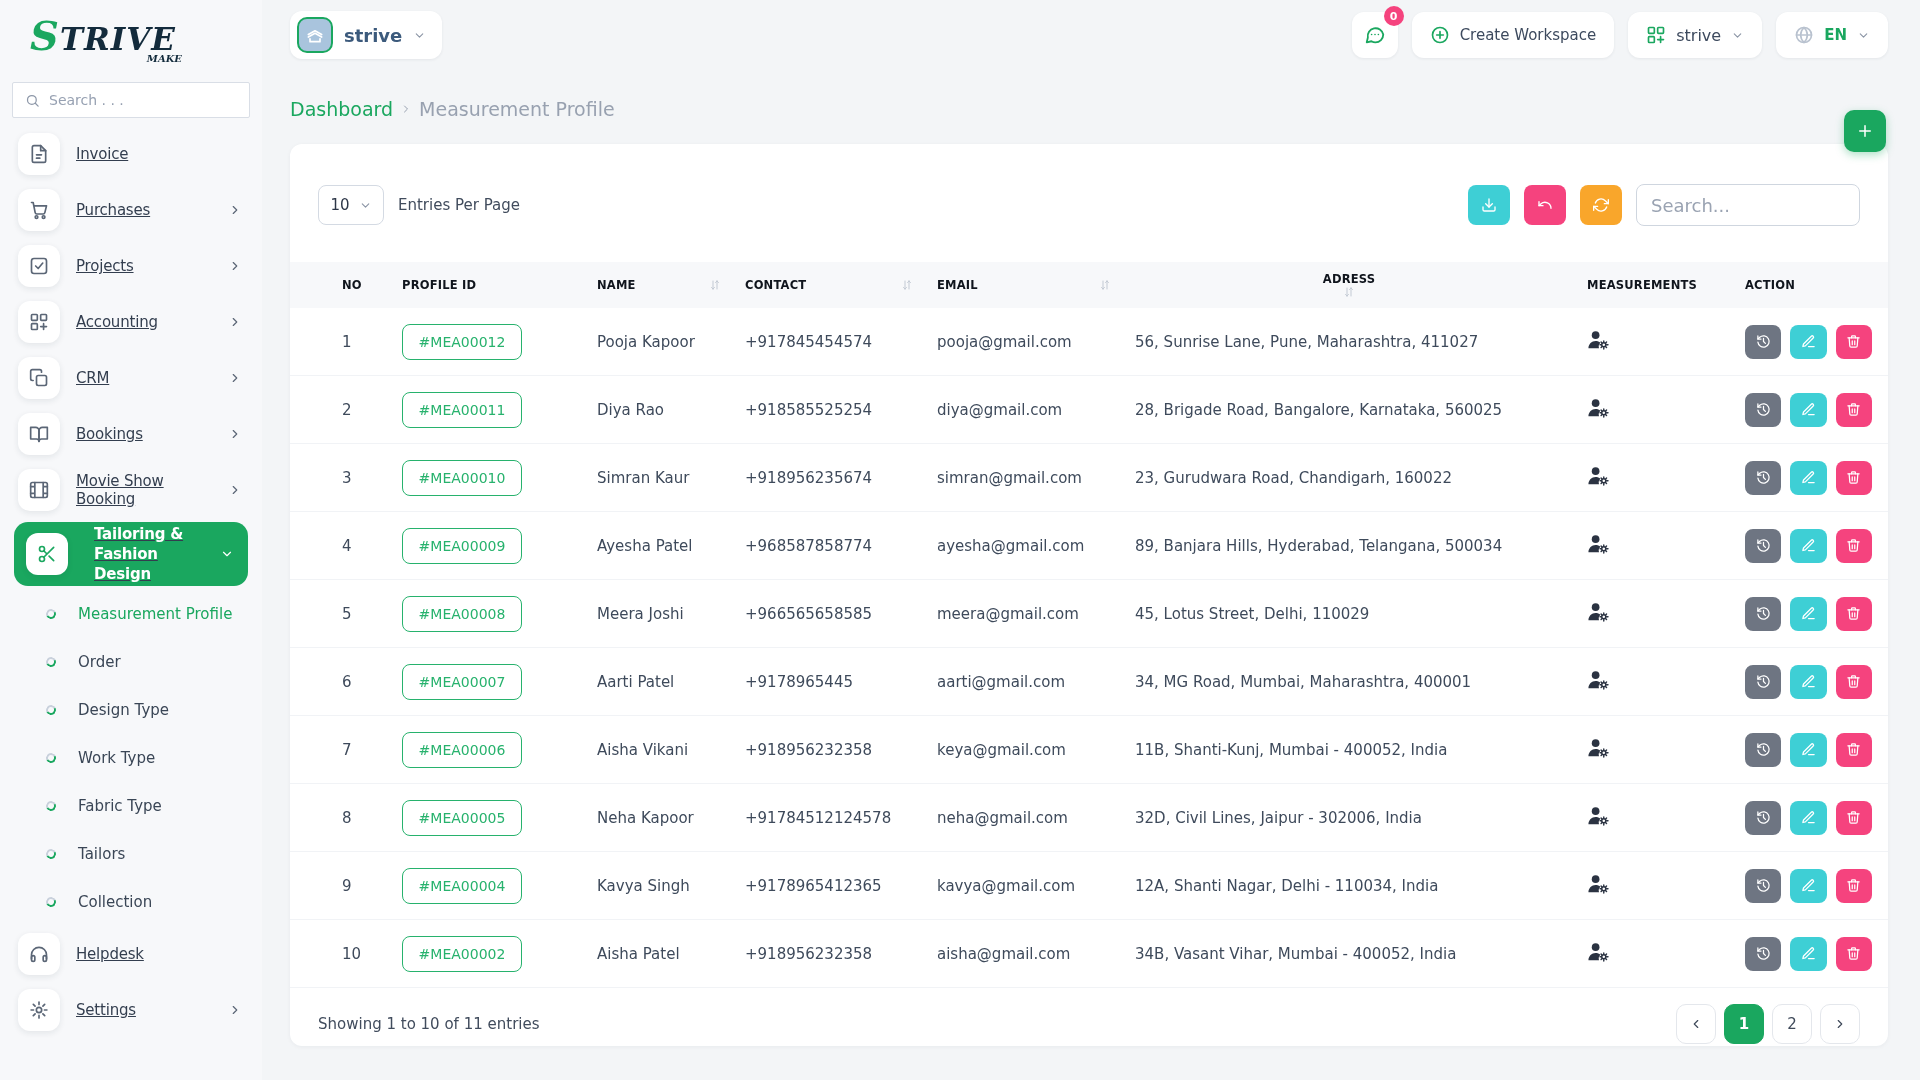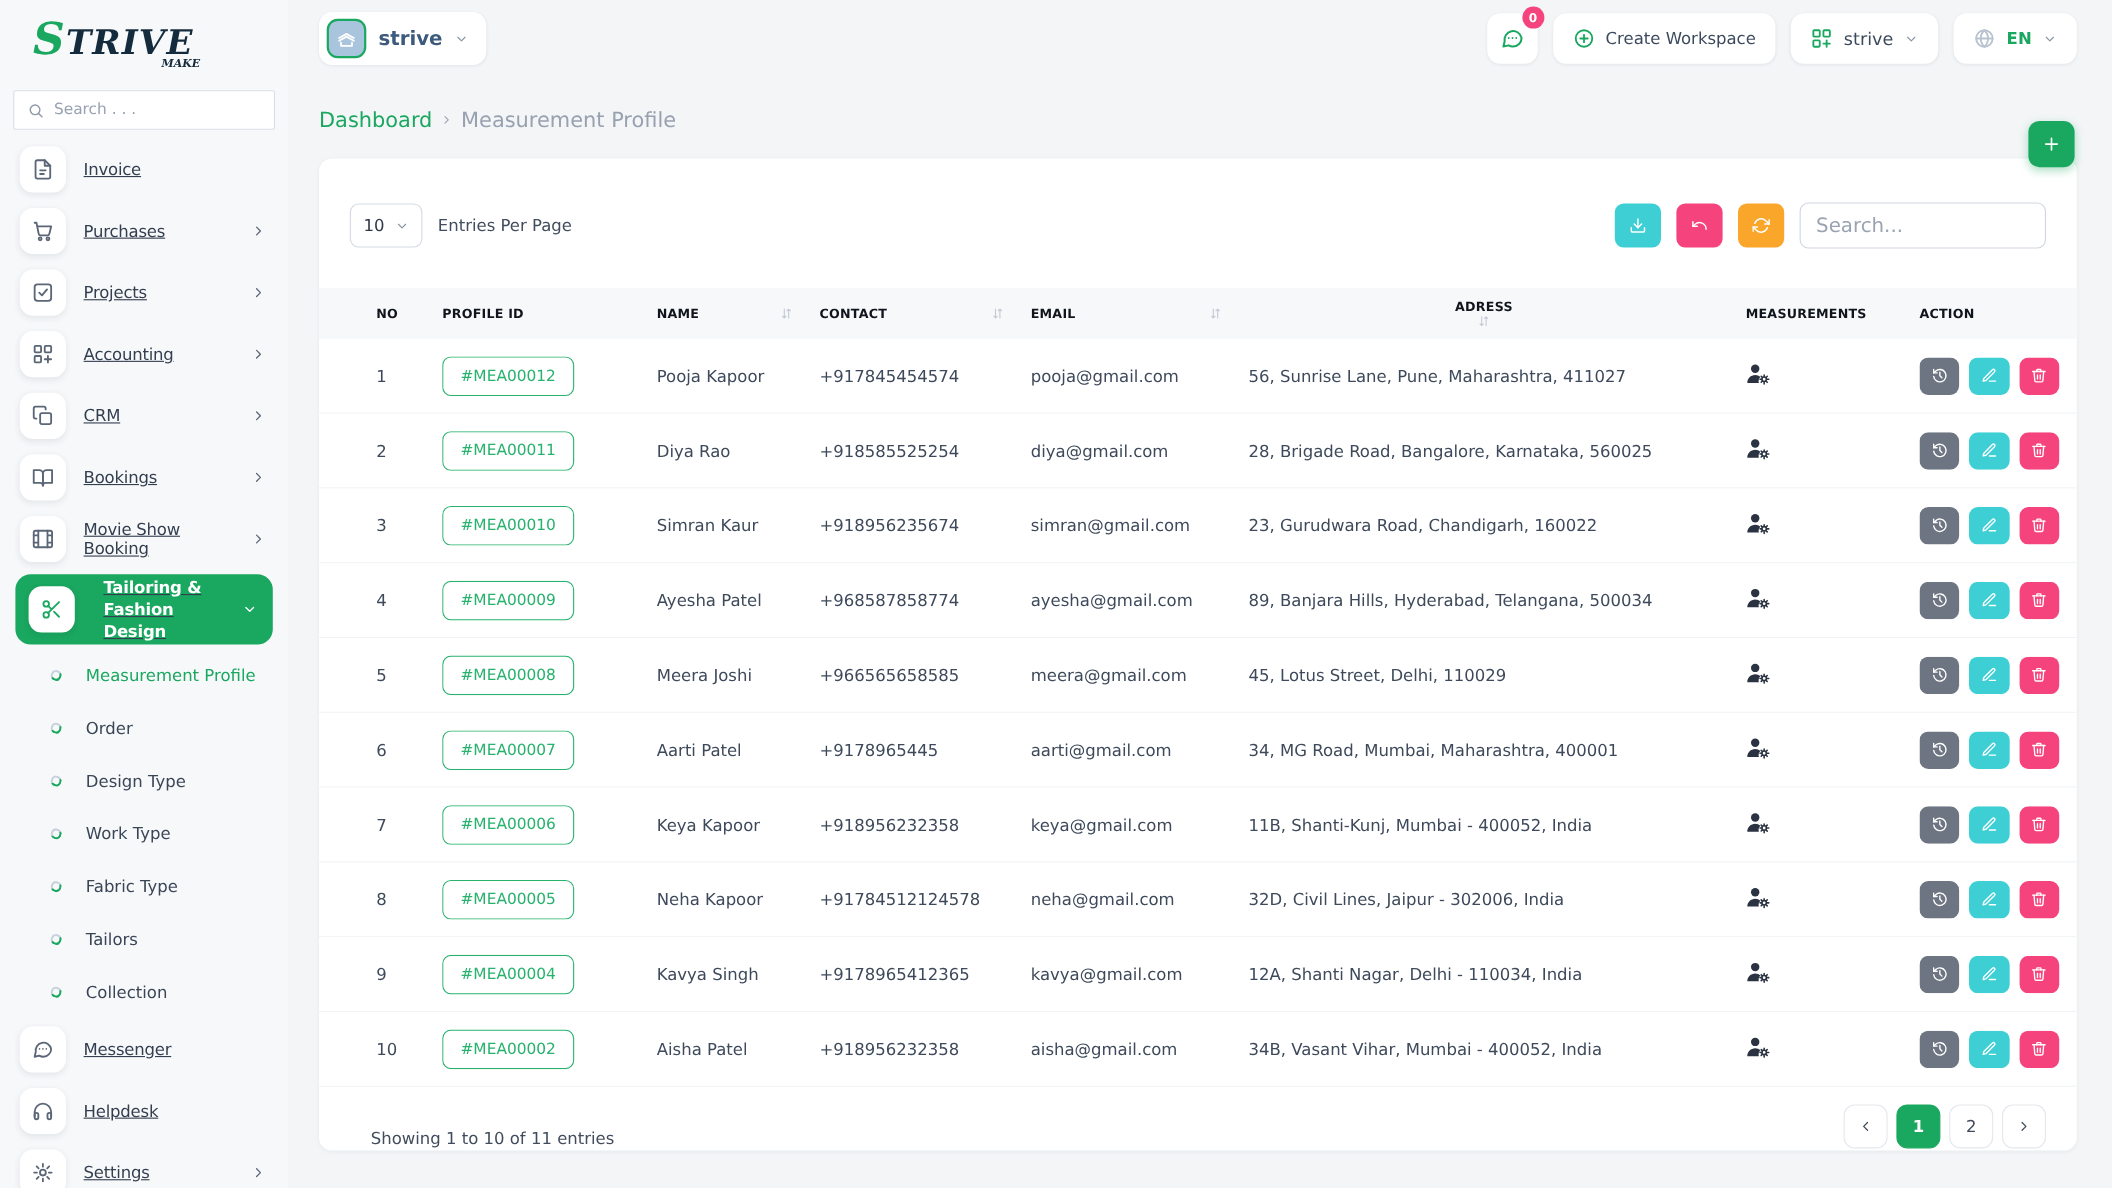"Keya Kapoor" div.td { text: Keya Kapoor -> Aisha Vikani }
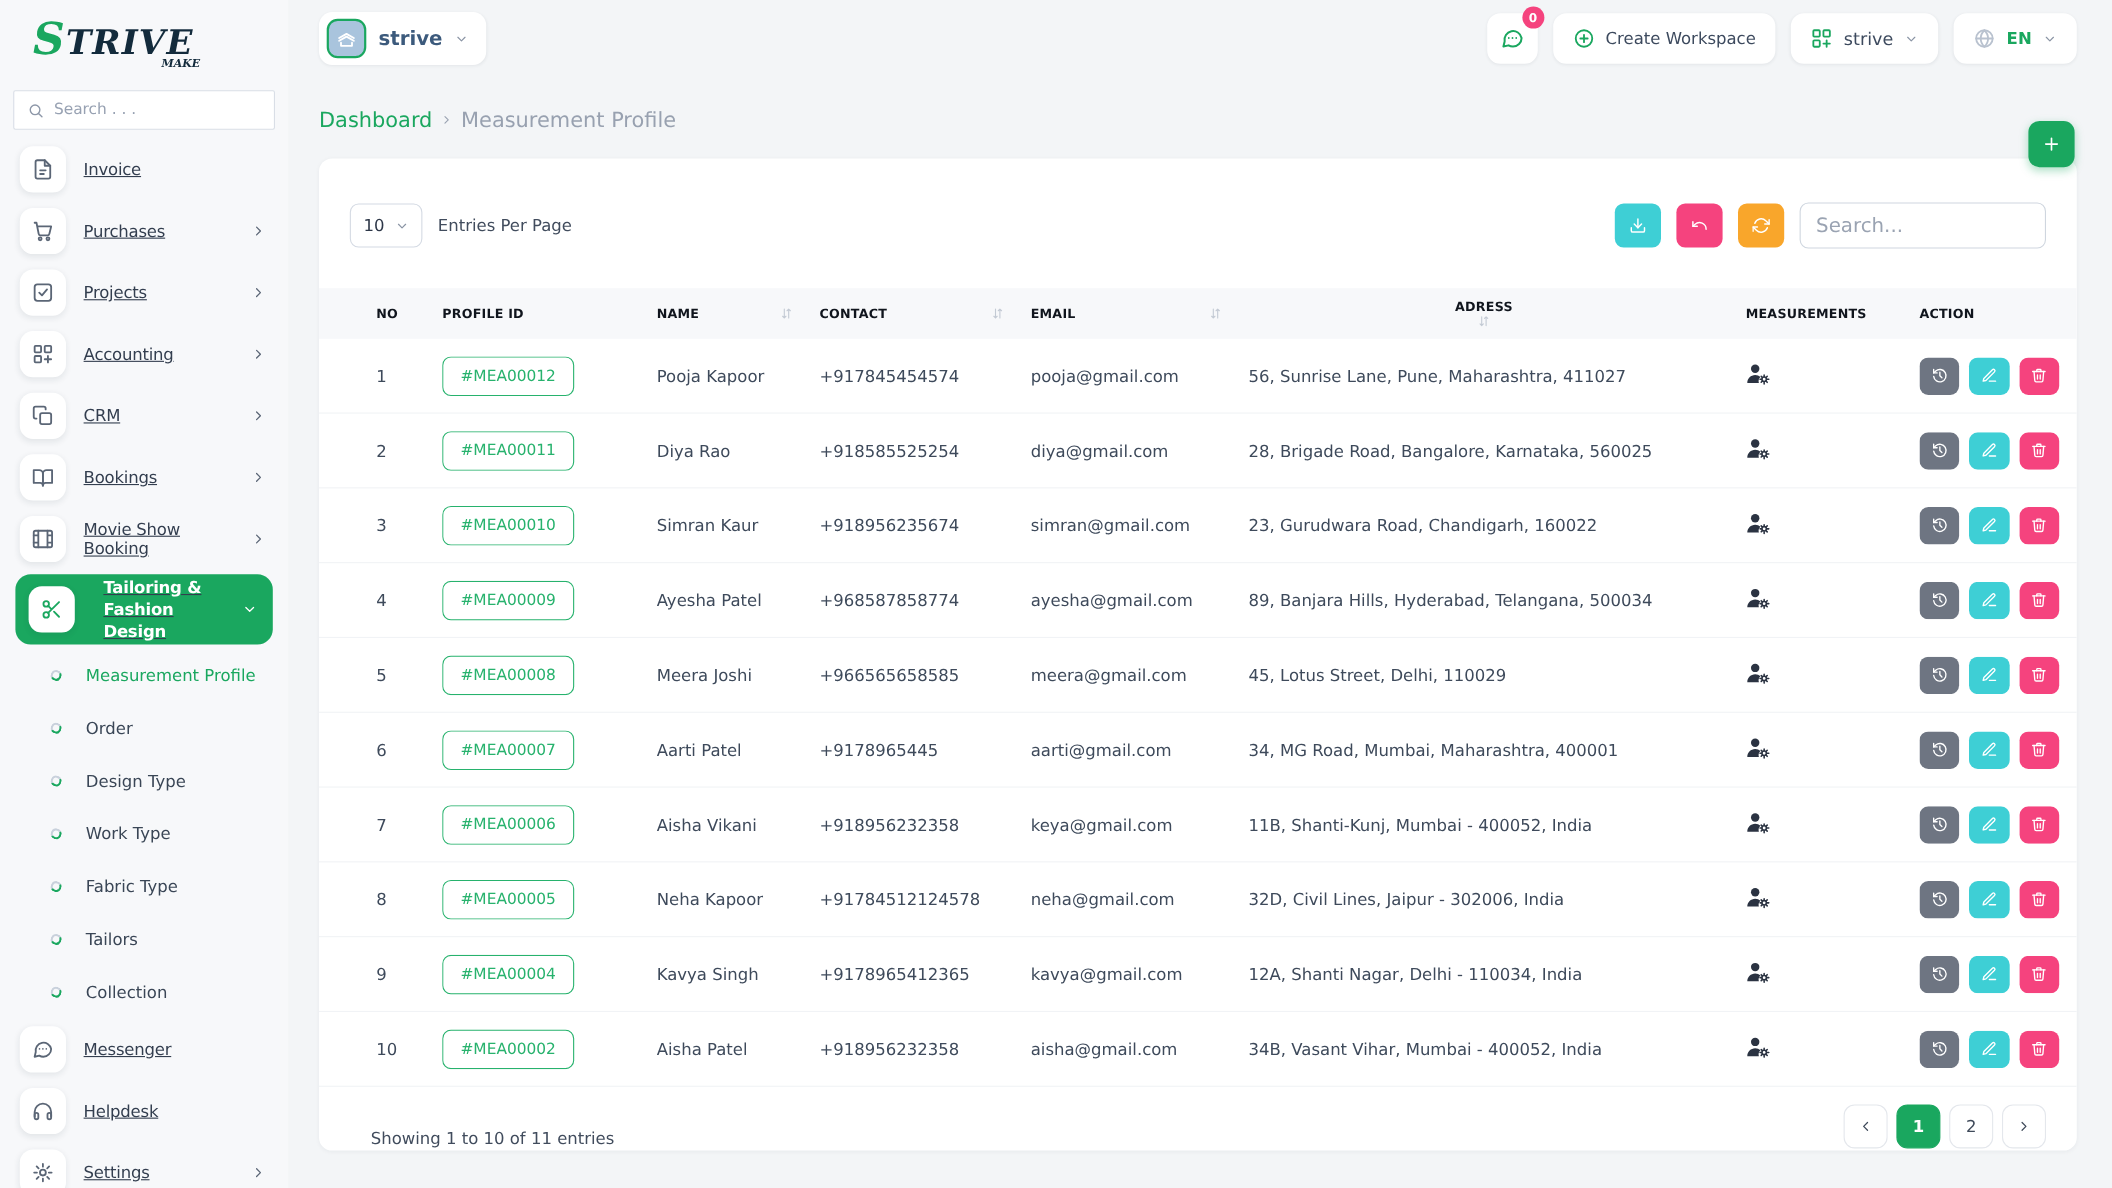"Messenger" div.side-item { html: <div> <span> <svg> <path></path> <circle></circle> <circle></circle> <circle></circle> </svg> </span> <span>Messenger</span> </div> -> none }
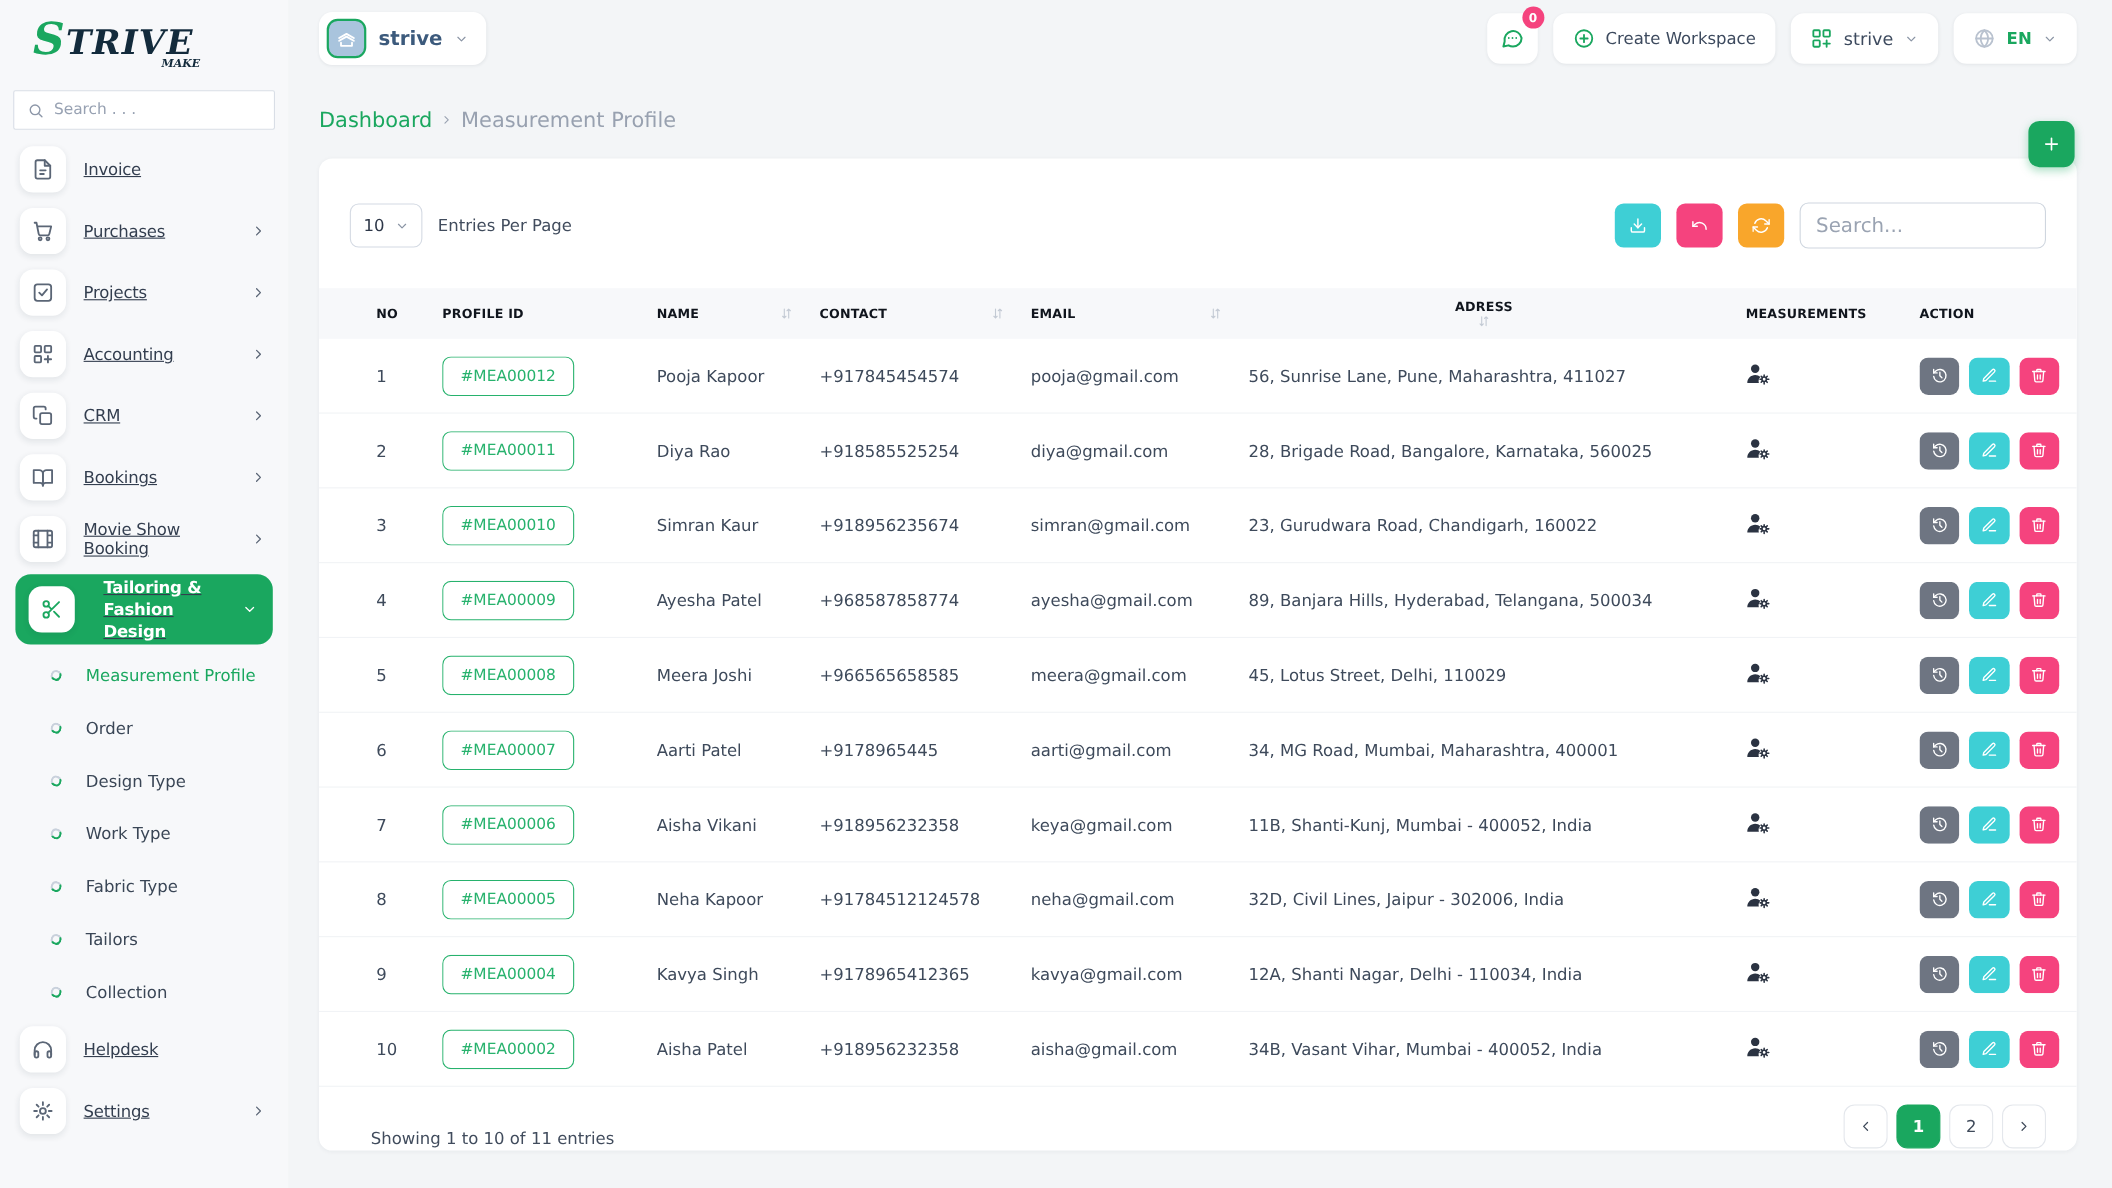"Showing 1 to 10 of" .tfoot { align-items: flex-end -> center; margin-left: 19px -> none }
